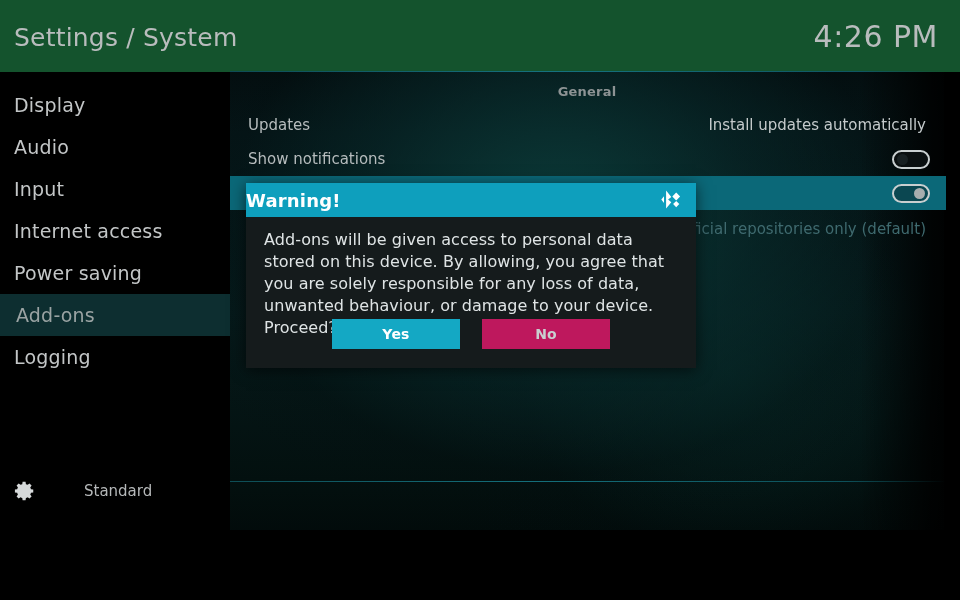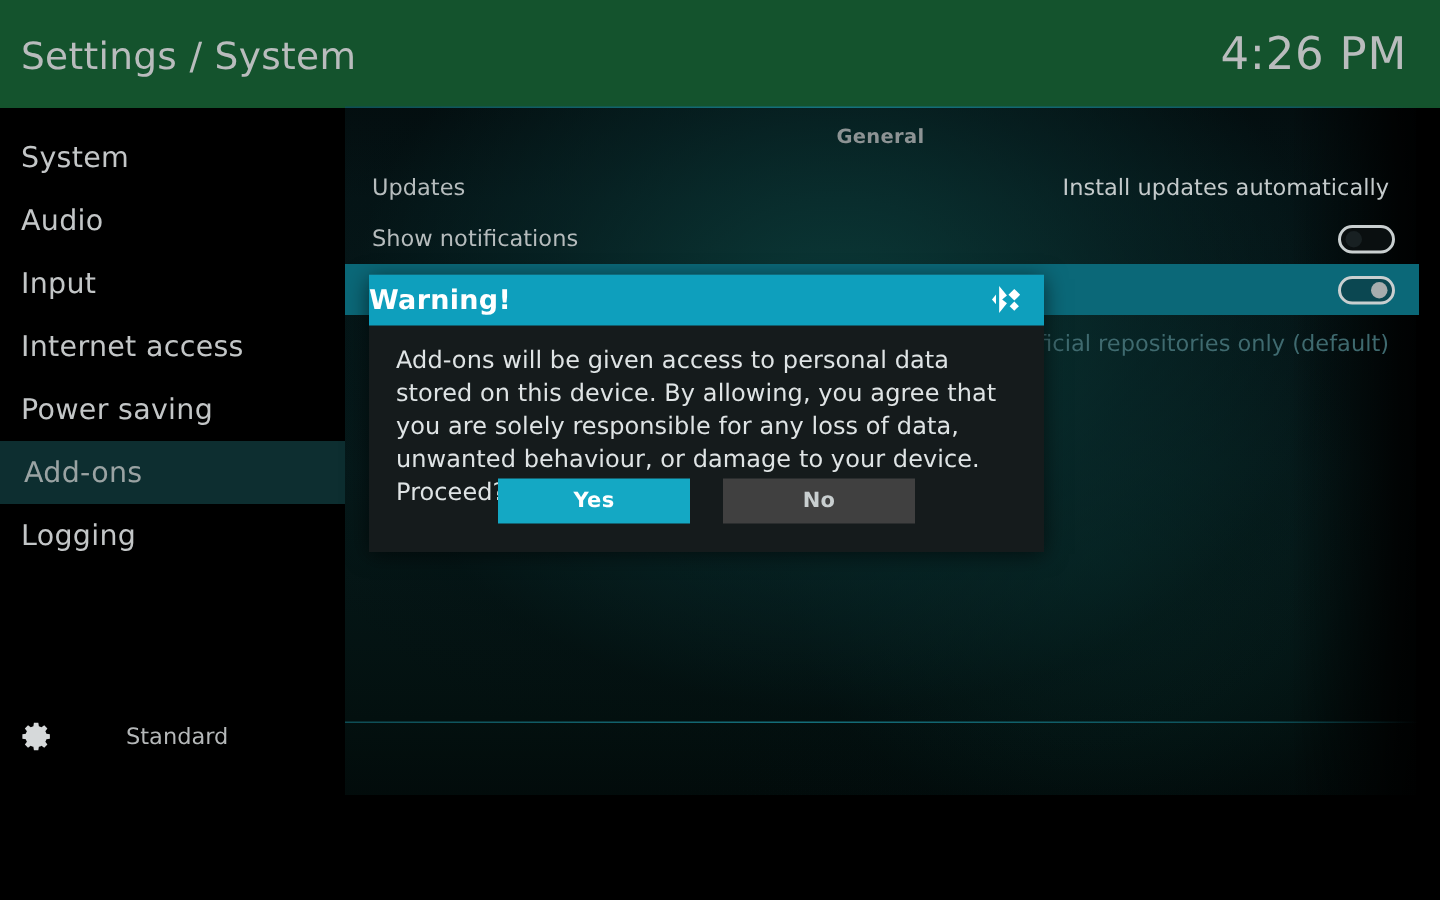"System" span { text: System -> Display }
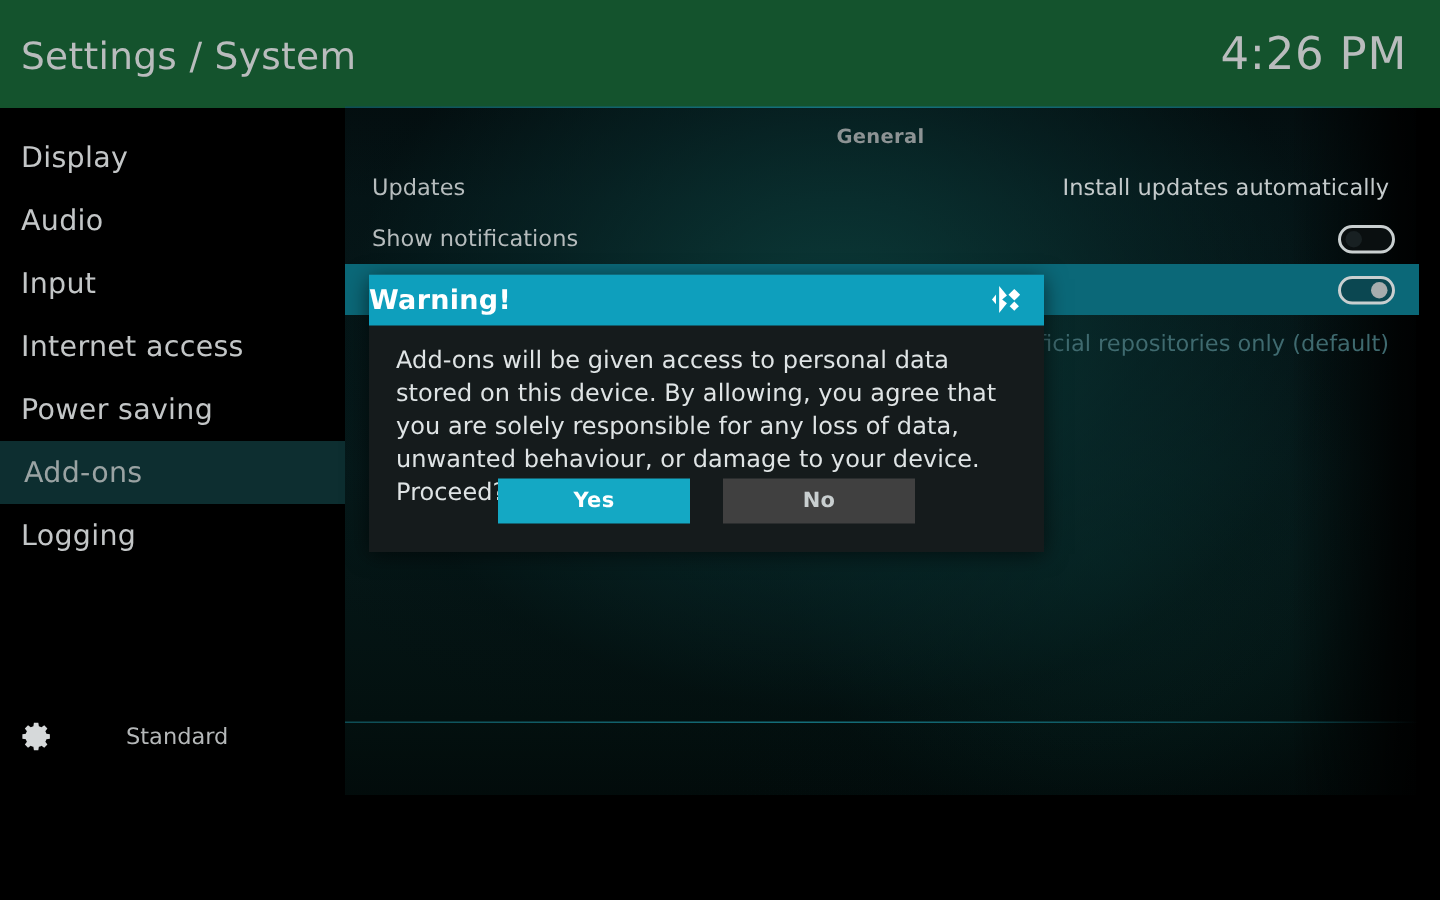"No" .btn.secondary { background: #404040 -> #be185d }
